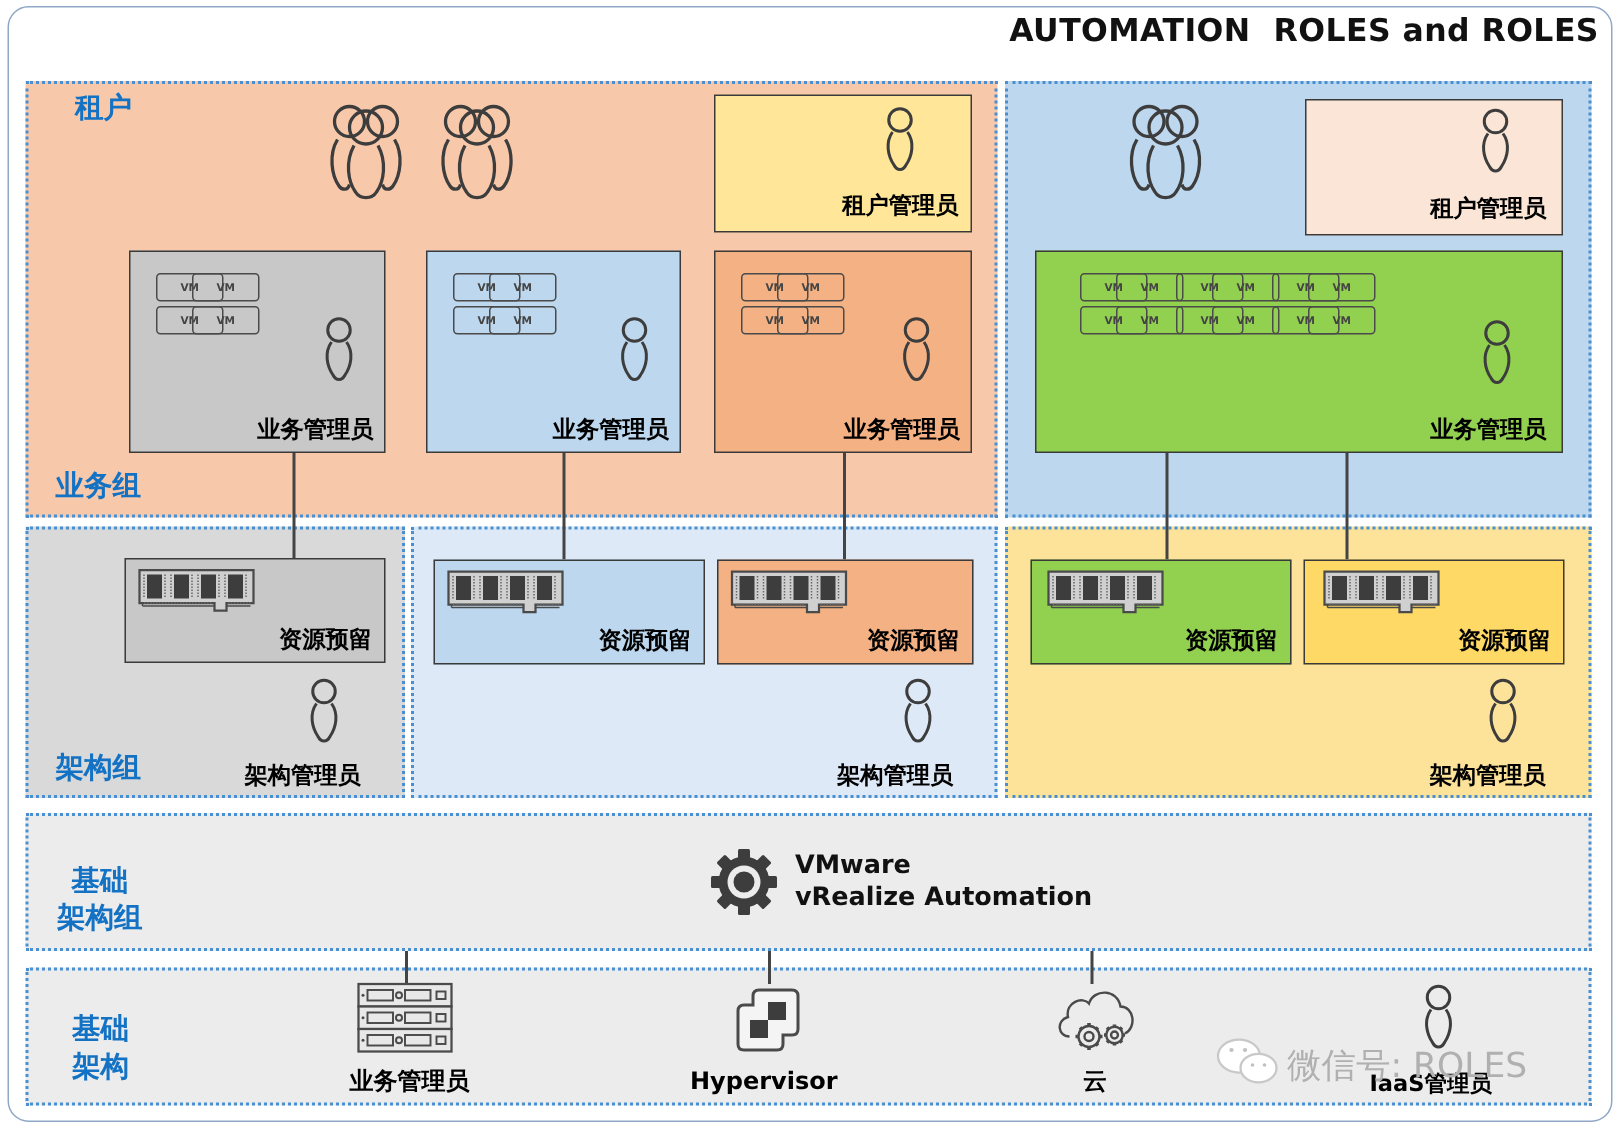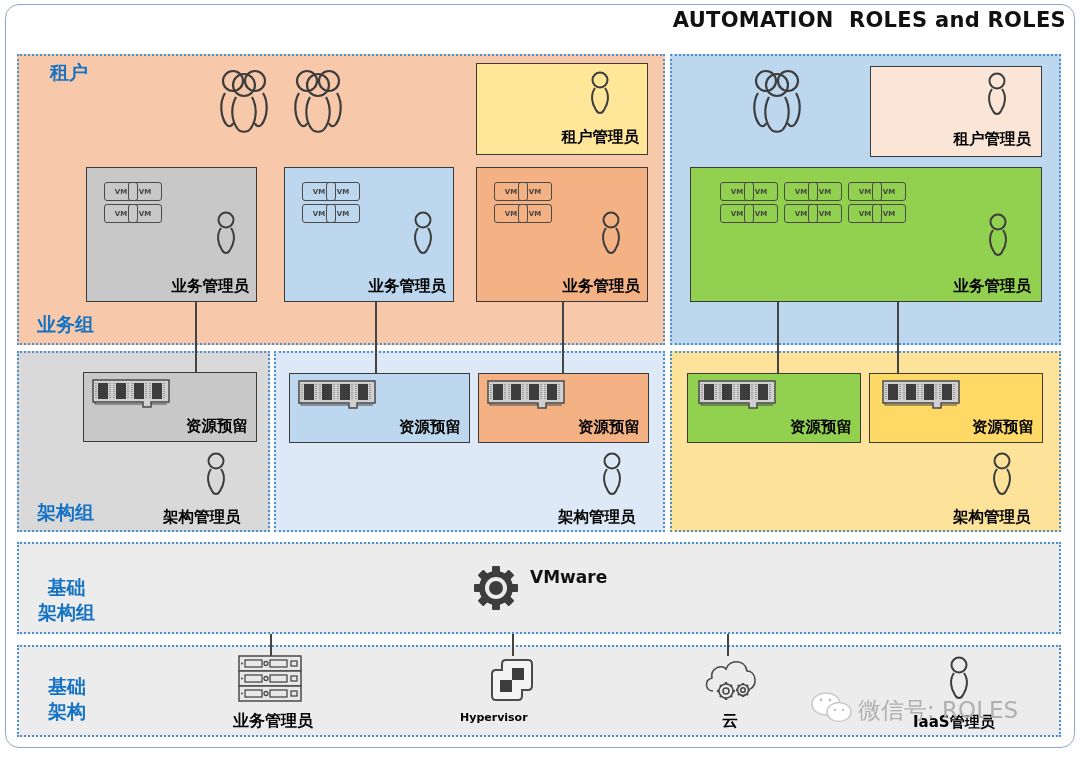"VM" .vm { width: 34px -> 45px }
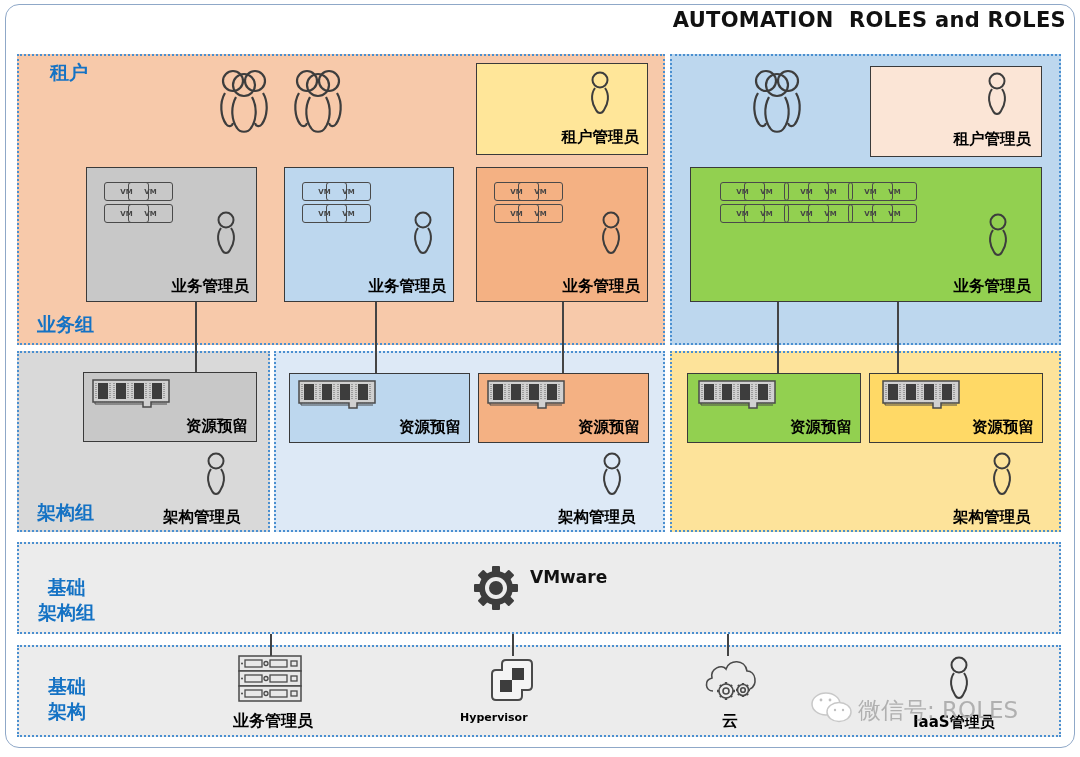"vRealize Automation" div { html: none -> <div>vRealize Automation</div> }
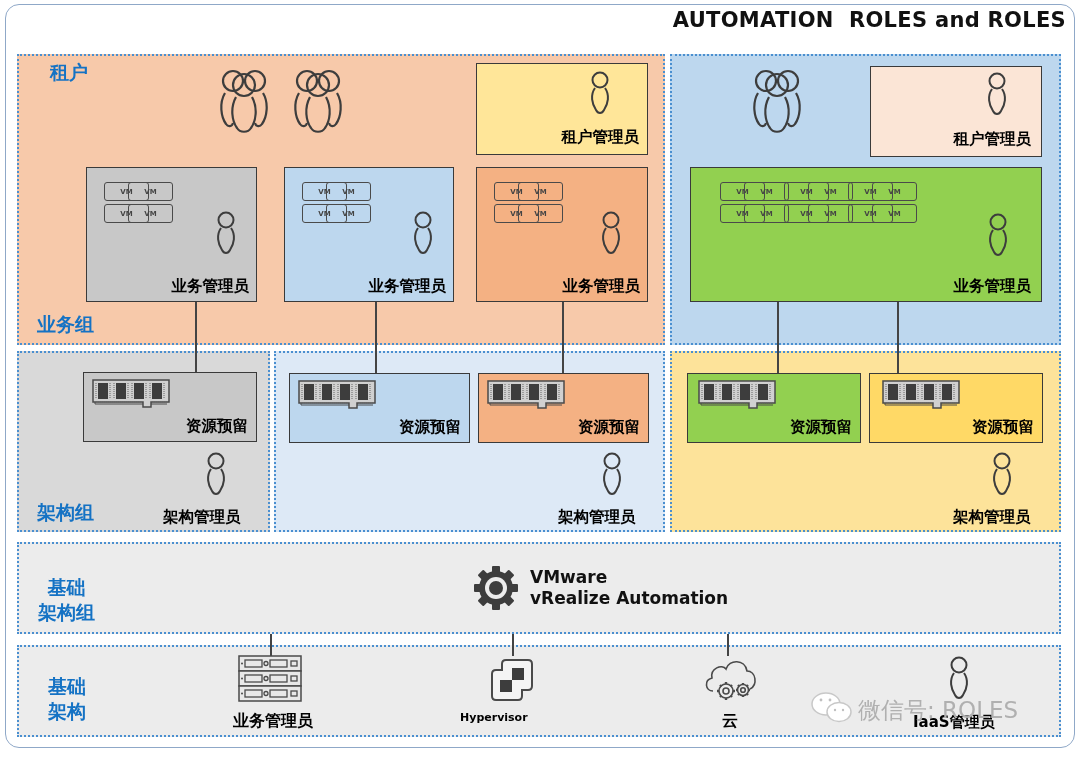"Hypervisor" span.abs { font-size: 11px -> 16px }
